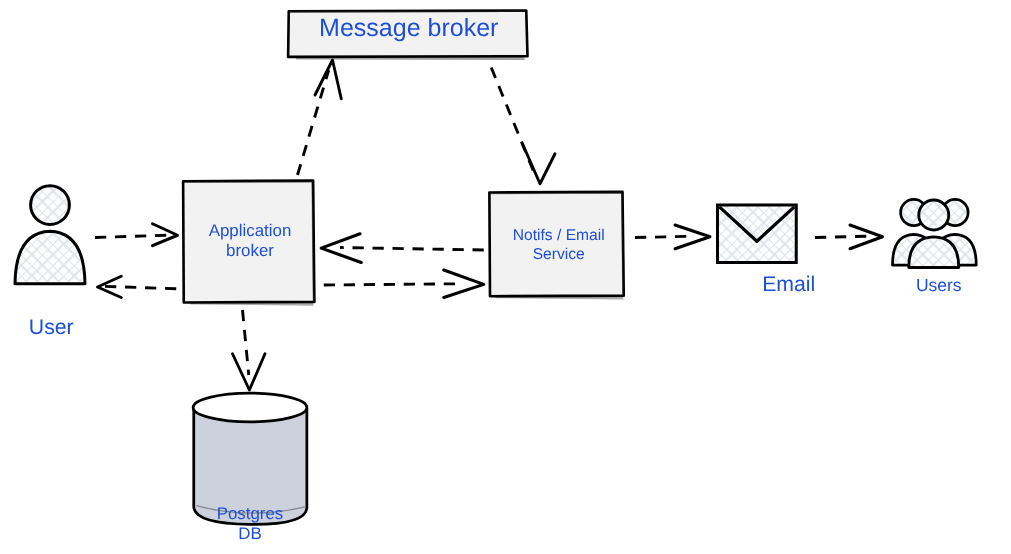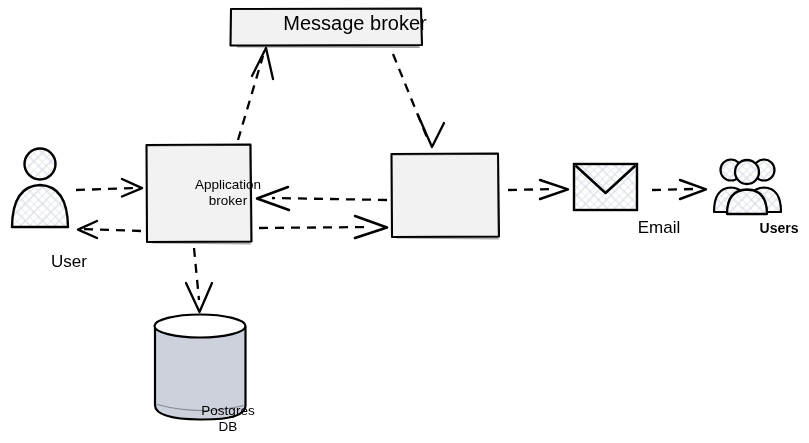"Message broker" .node-label { color: #000000 -> #1d4ed8; padding-left: 28px -> none }
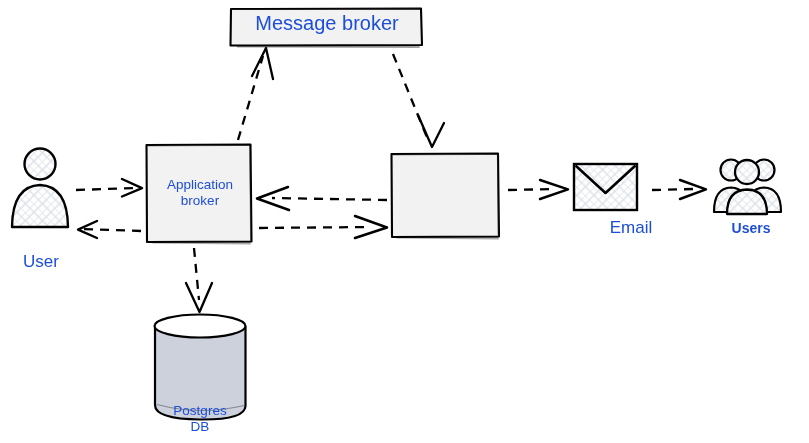"Notifs / Email" div.node-label { html: none -> <div>Notifs / Email Service</div> }
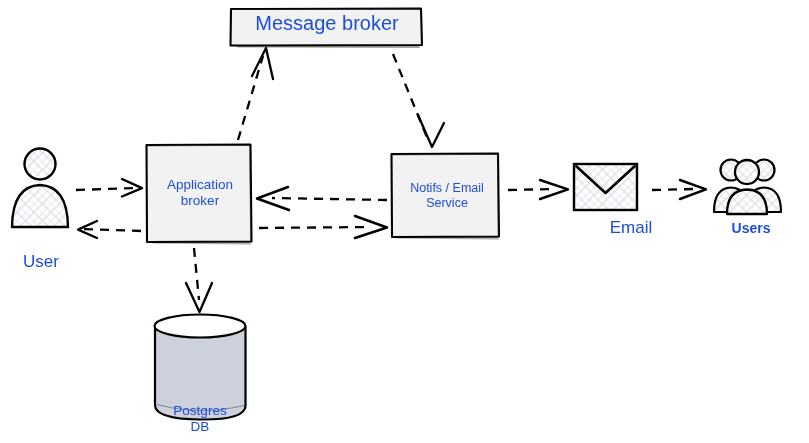"Users" .lbl-users { font-weight: bold -> none }
